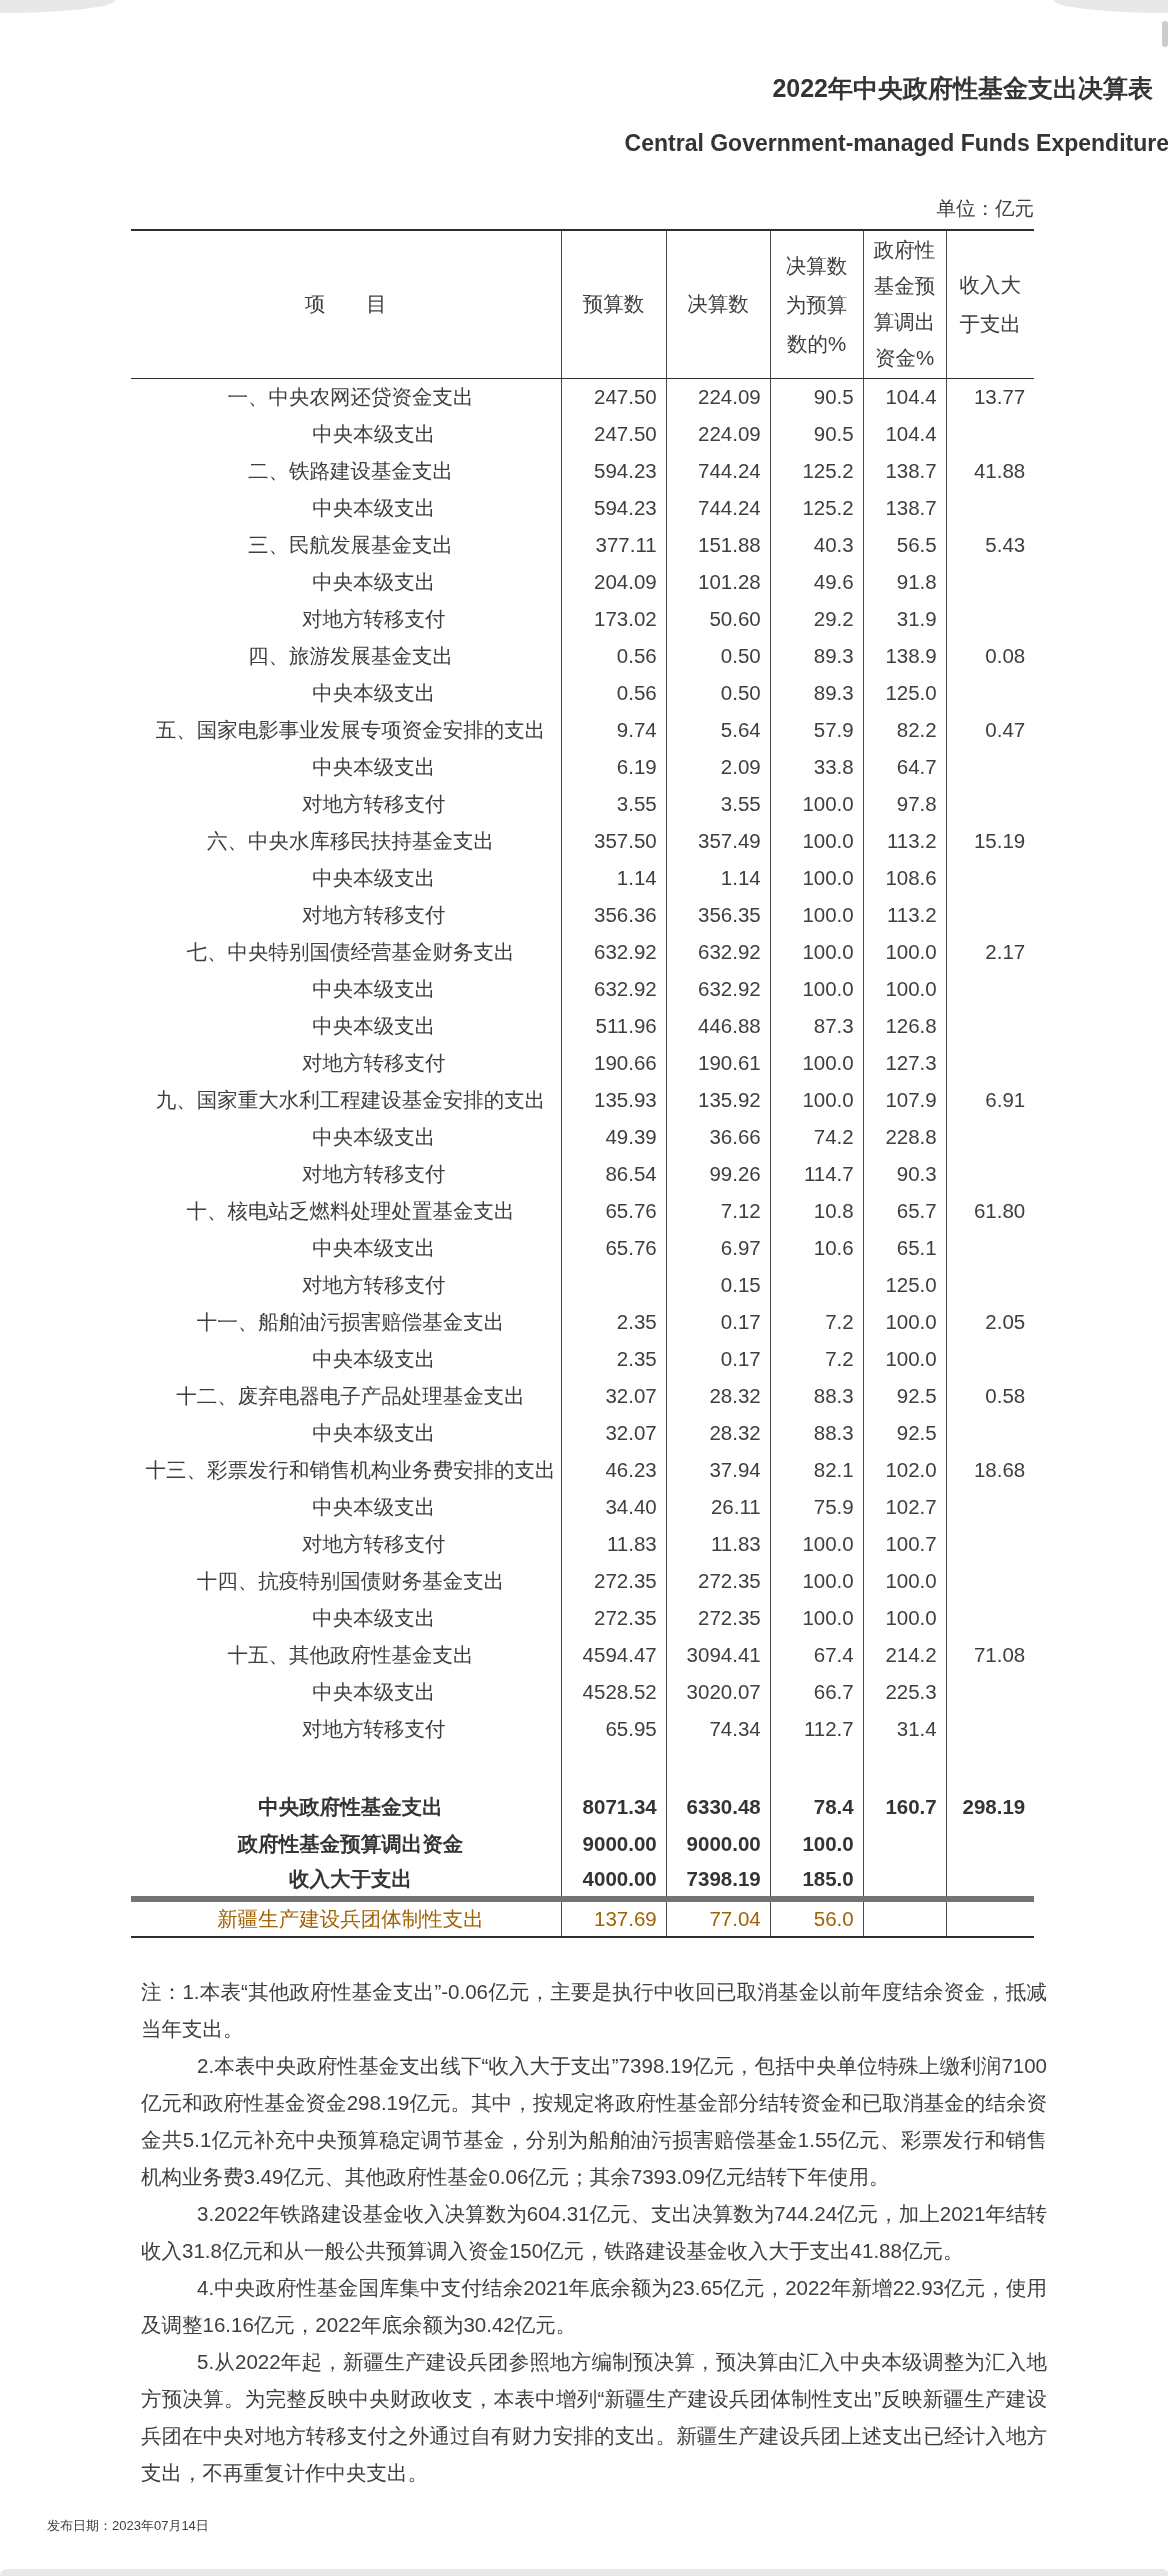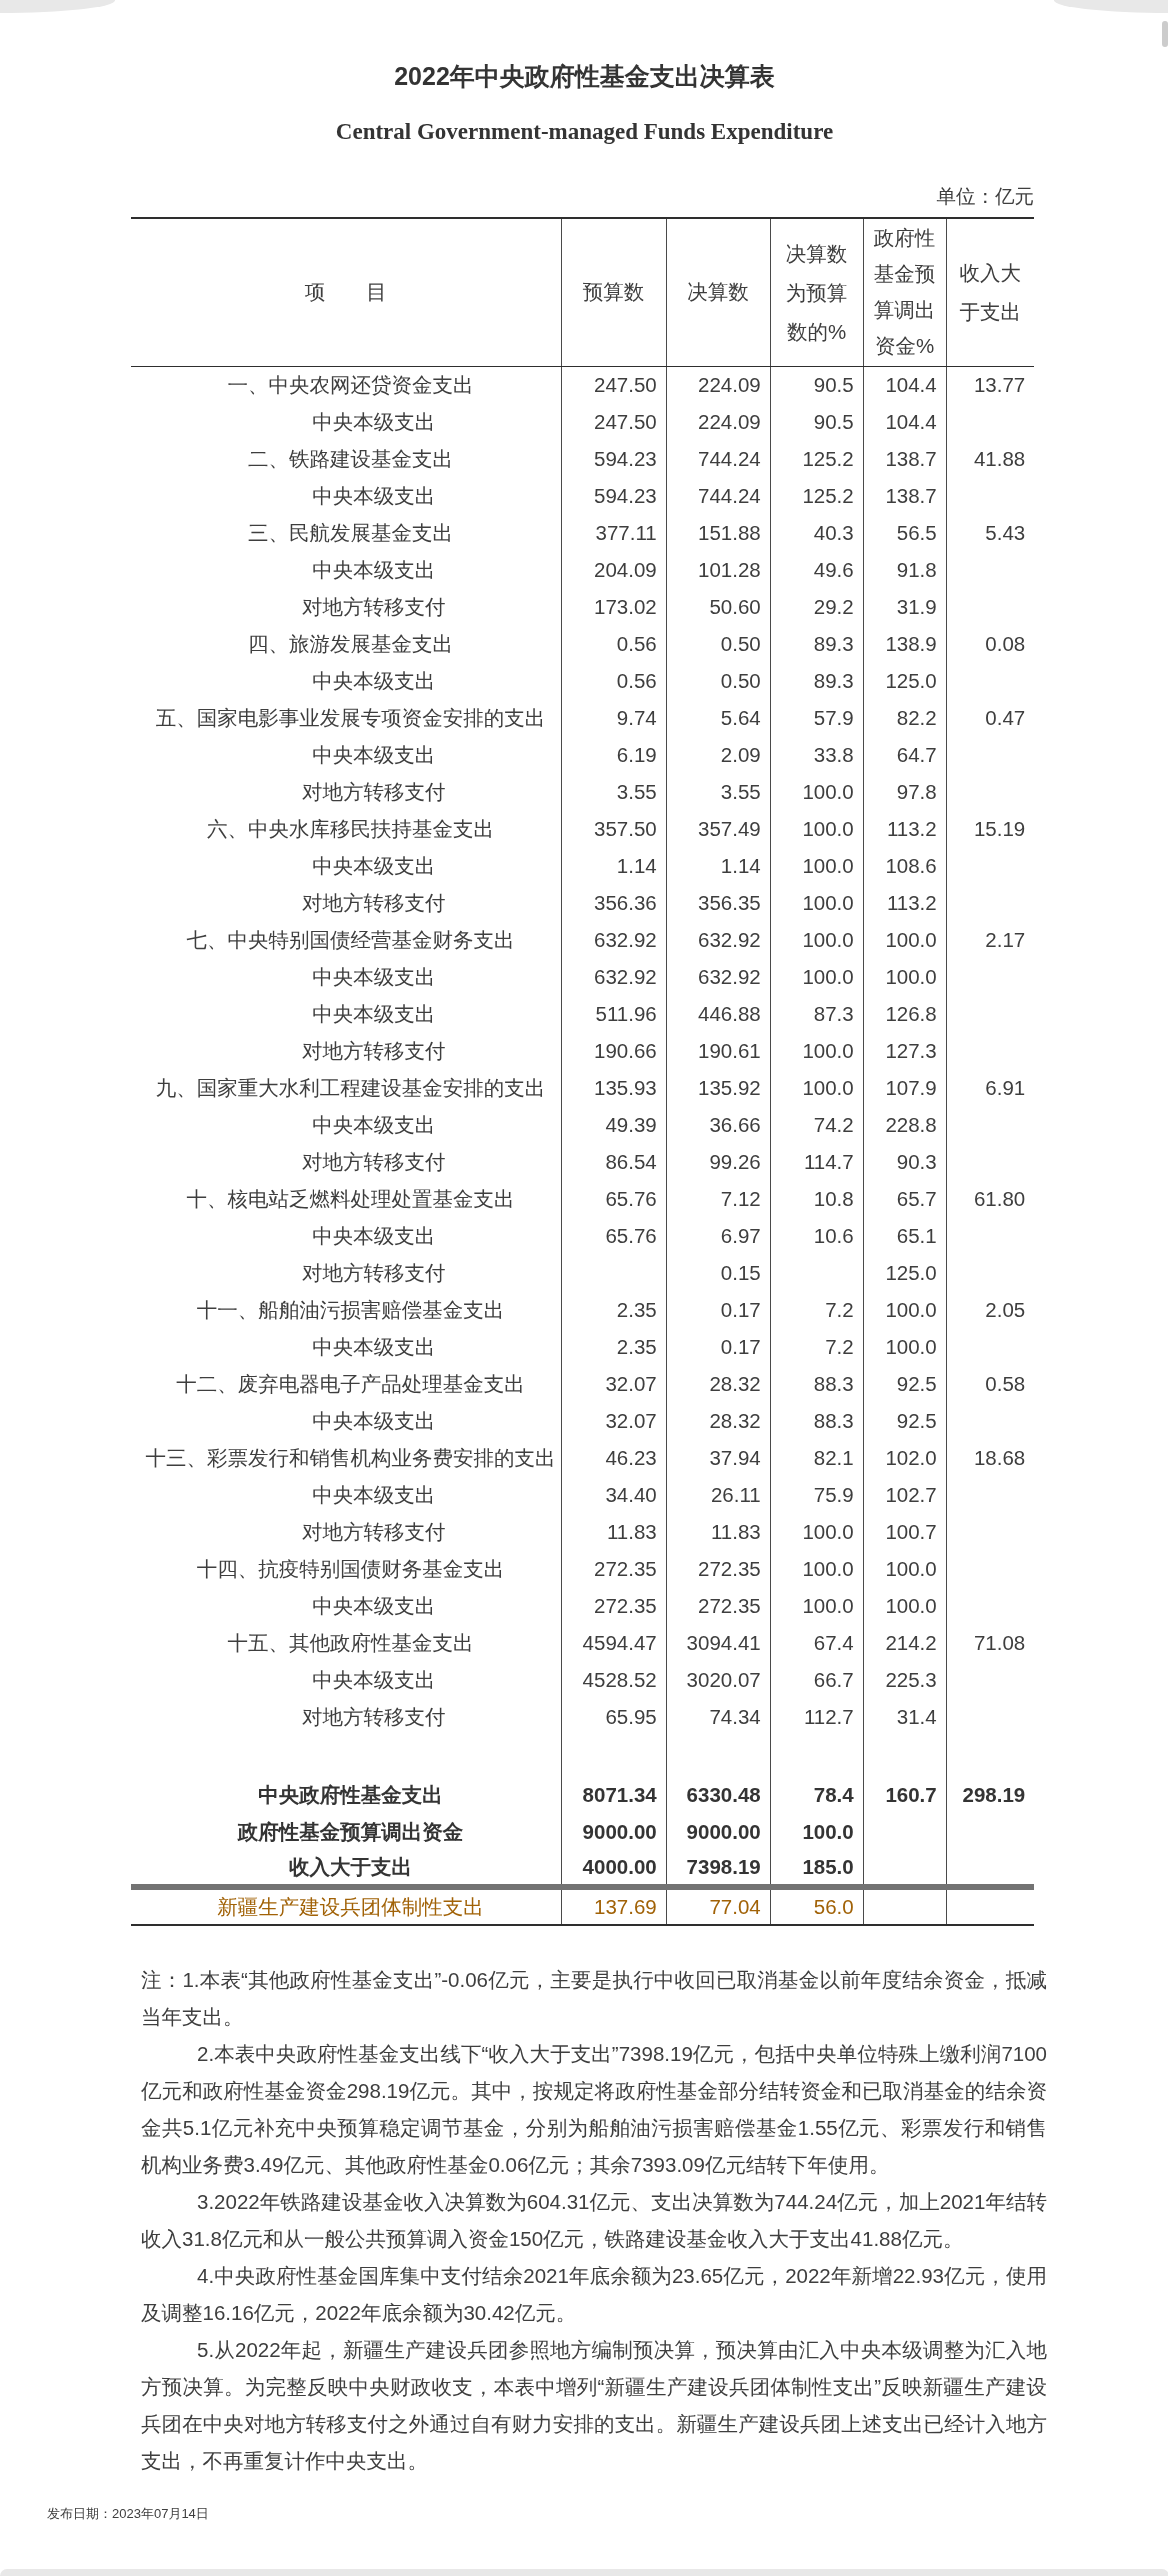"2022年中央政府性基金支出决算表" .title { margin: 4px -> 16px; text-align: center -> right }
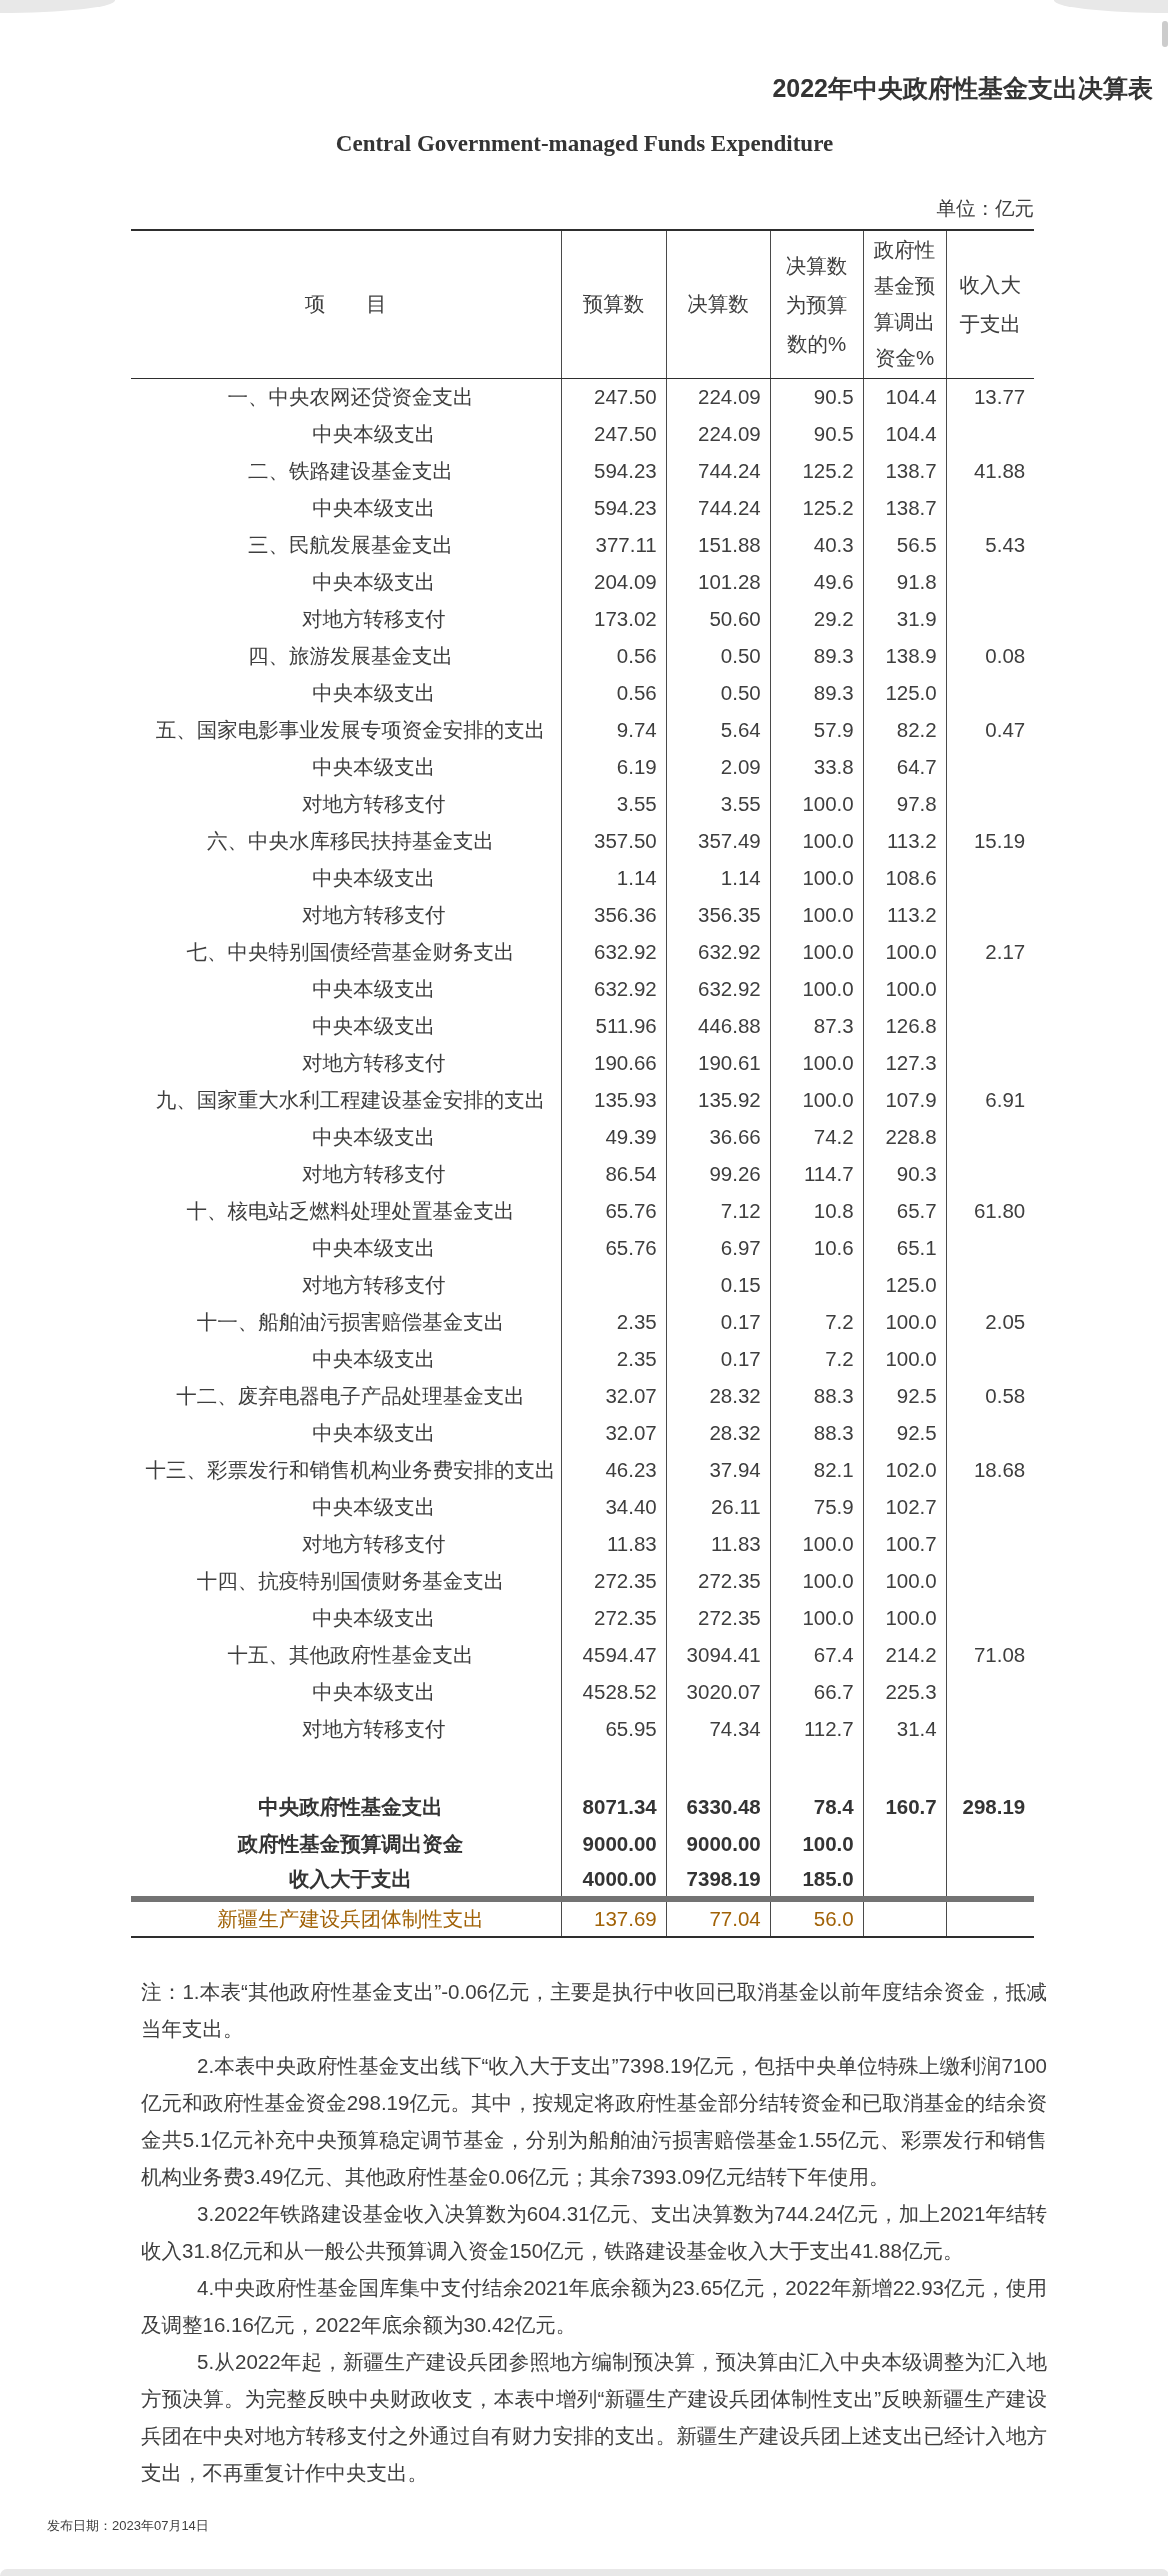"Central Government-managed Funds" .subtitle { font-family: Liberation Serif, serif -> none; text-align: center -> right }
